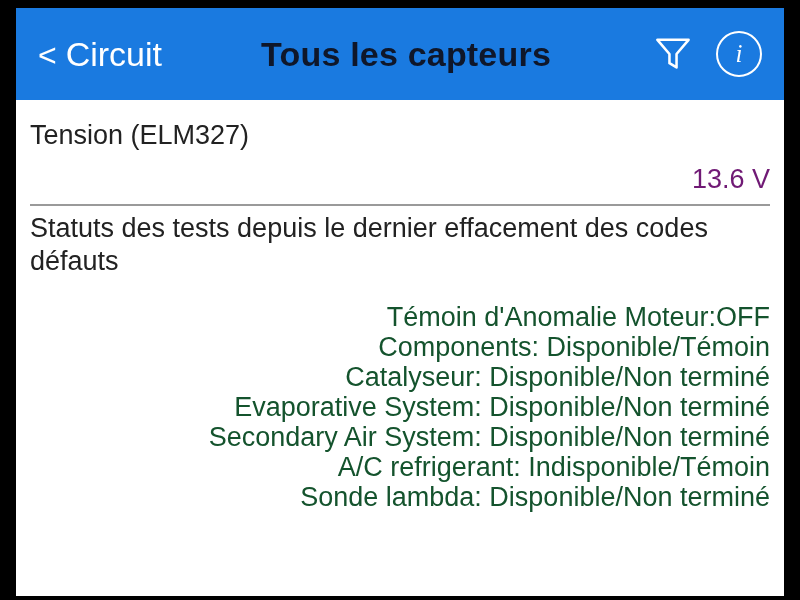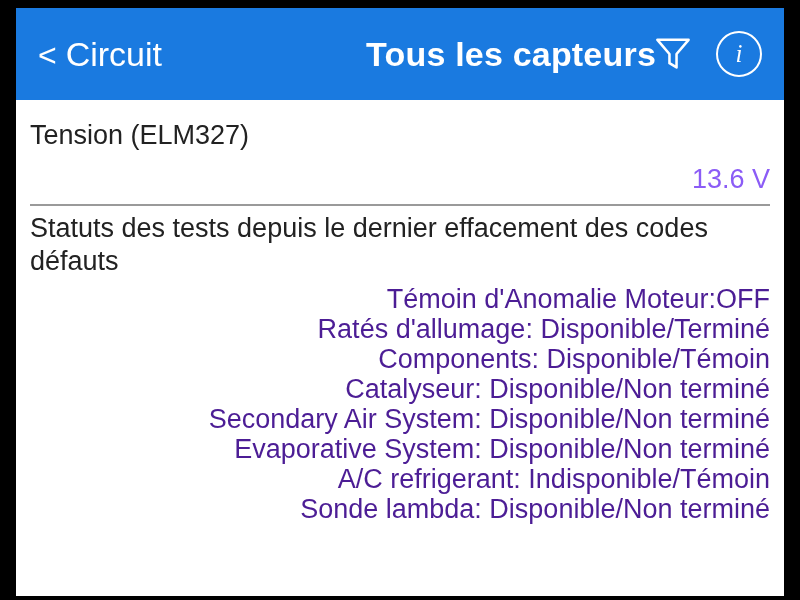"Tous les capteurs" .app-title { color: #ffffff -> #0f172a; text-align: right -> center }
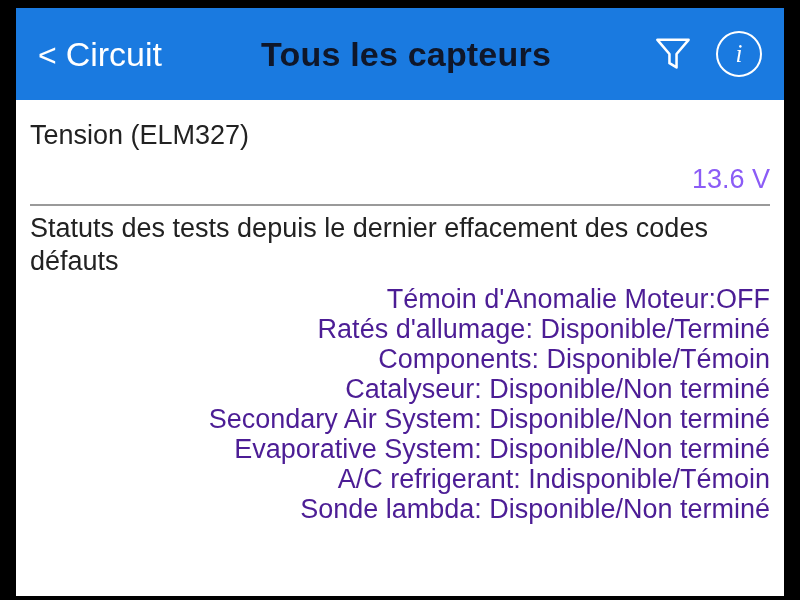"13.6 V" .sensor-value { color: #8b5cf6 -> #701a75 }
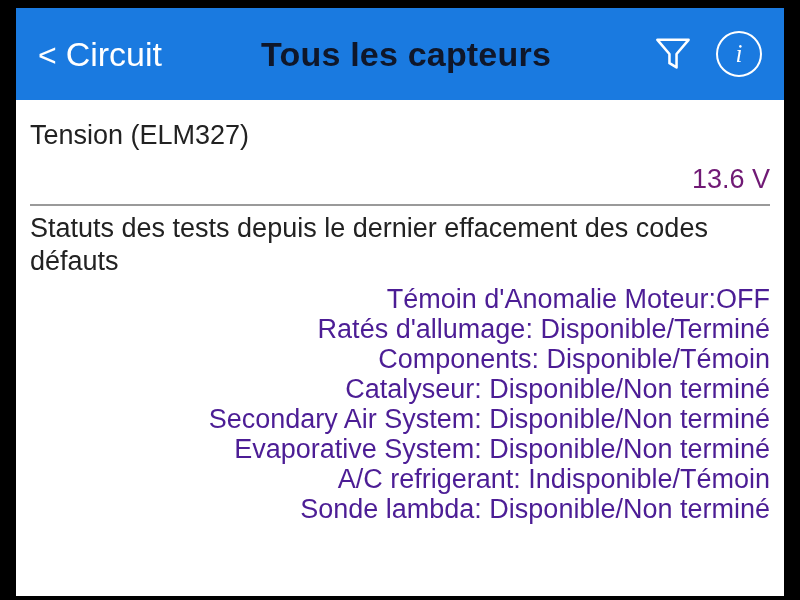"Statuts des tests depuis le" .section-title { margin-bottom: 6px -> 24px }
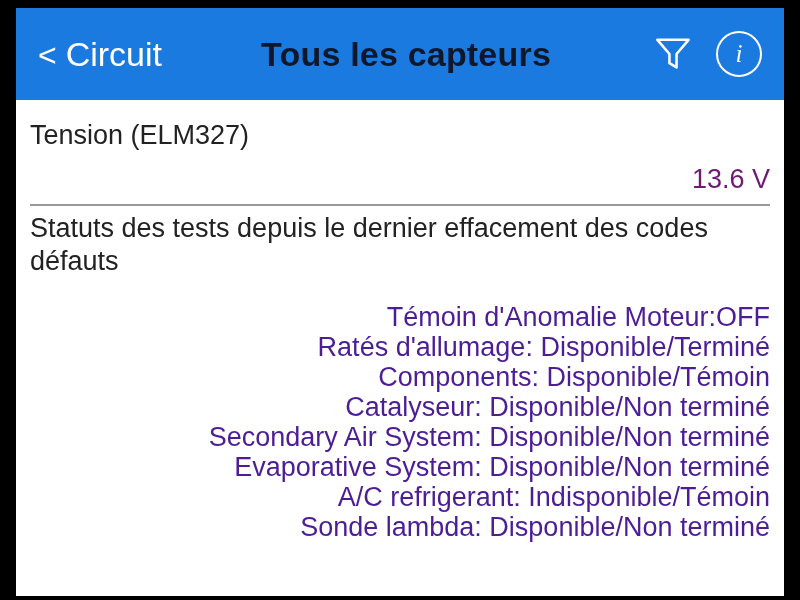"Témoin d'Anomalie Moteur:OFF" .status-item { color: #4c1d95 -> #14532d }
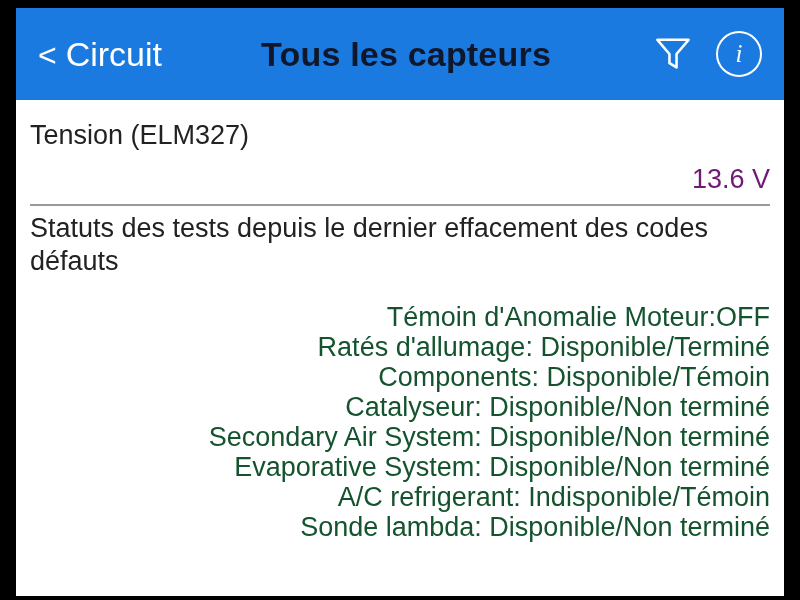"Ratés d'allumage: Disponible/Terminé" li.status-item { html: <li>Ratés d'allumage: Disponible/Terminé</li> -> none }
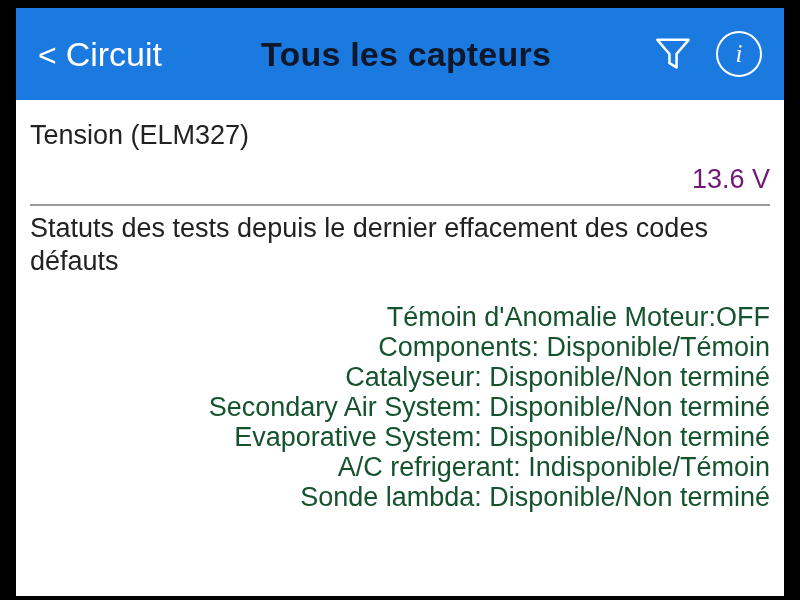"Secondary Air System: Disponible/Non" li.status-item { order: before "Evaporative System: Disponible/Non" -> after "Evaporative System: Disponible/Non" }
